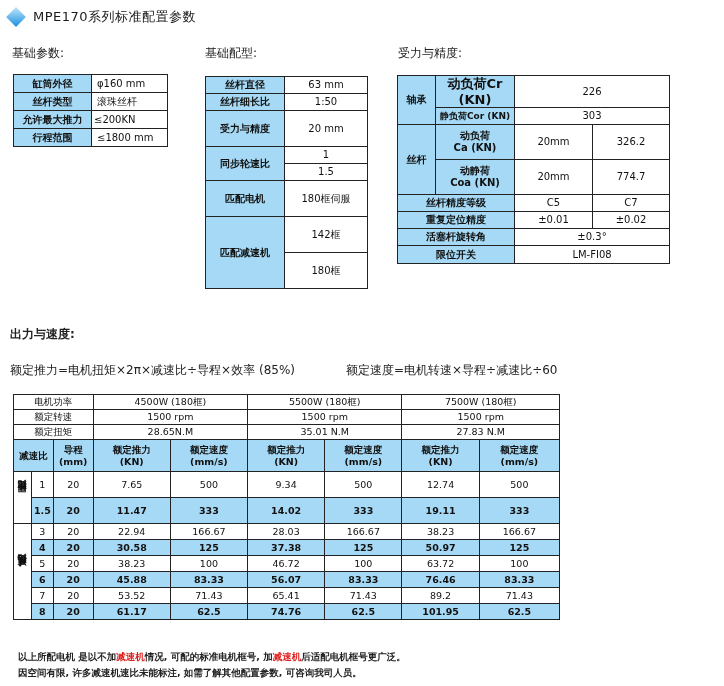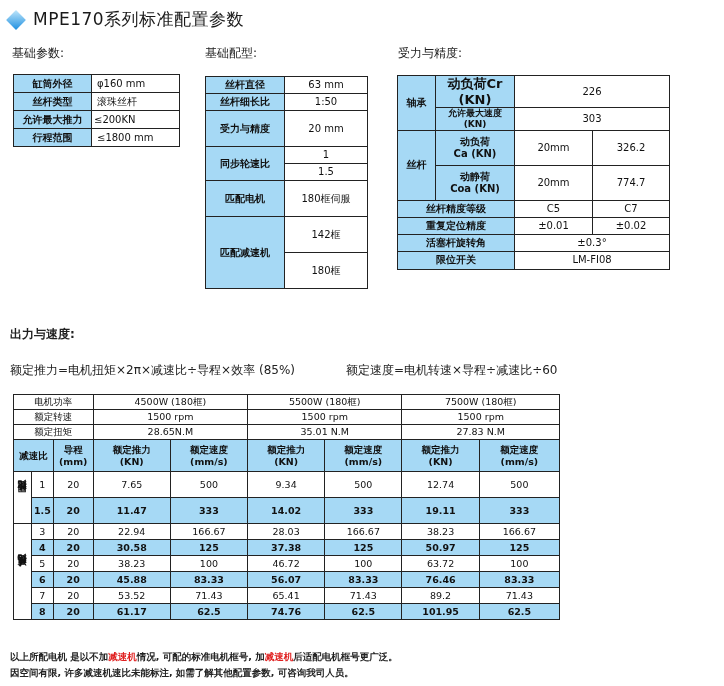"MPE170系列标准配置参数" .title span.t { font-size: 17px -> 13px }
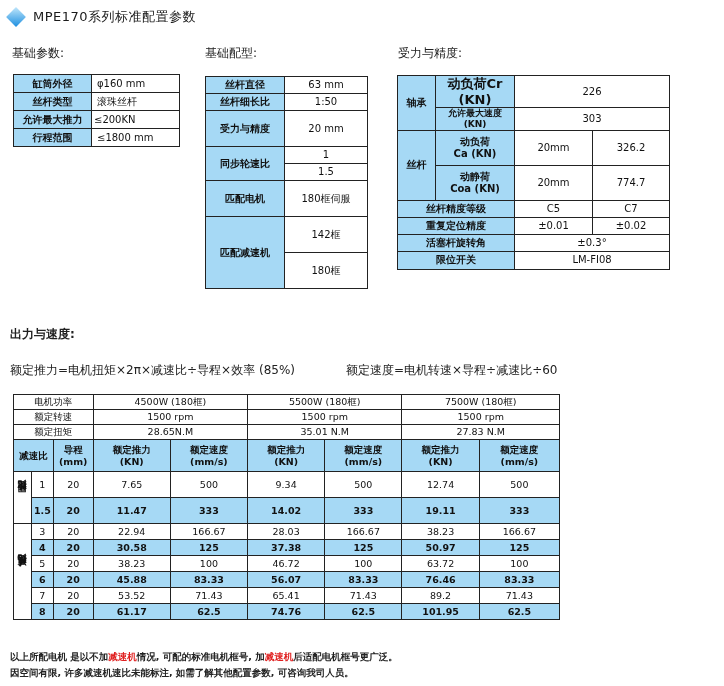"缸筒外径" table { width: 167px -> 155px }
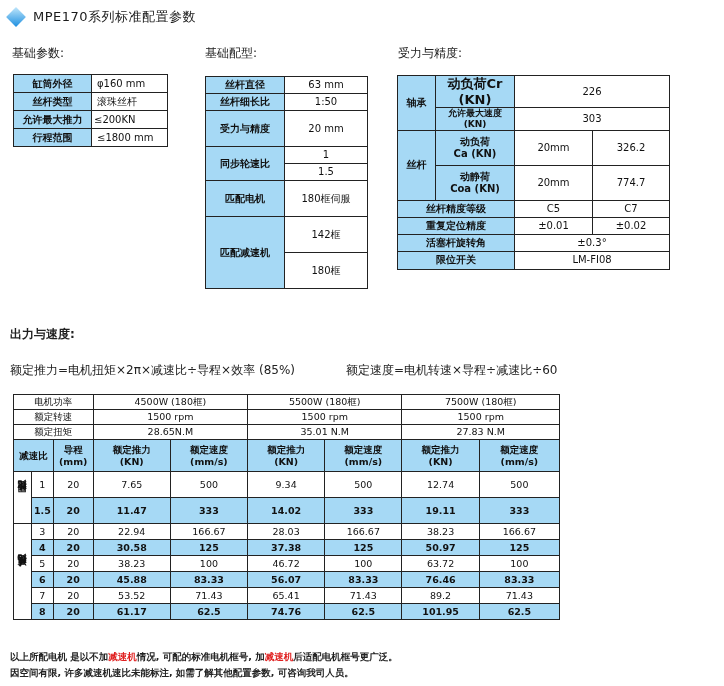"允许最大速度 (KN)" td.h { text: 允许最大速度 -> 静负荷Cor }
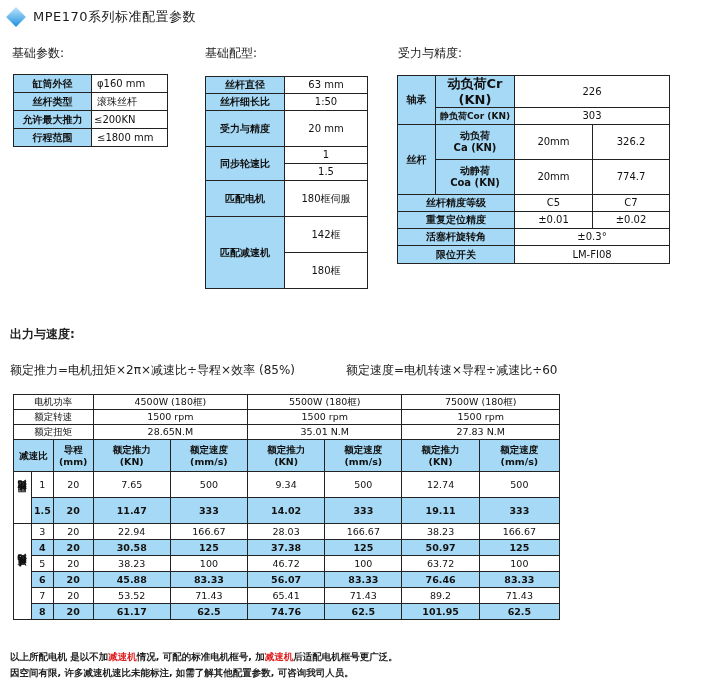"以上所配电机 是以不加减速机情况, 可配的标准电机框号," .note { left: 10px -> 18px }
